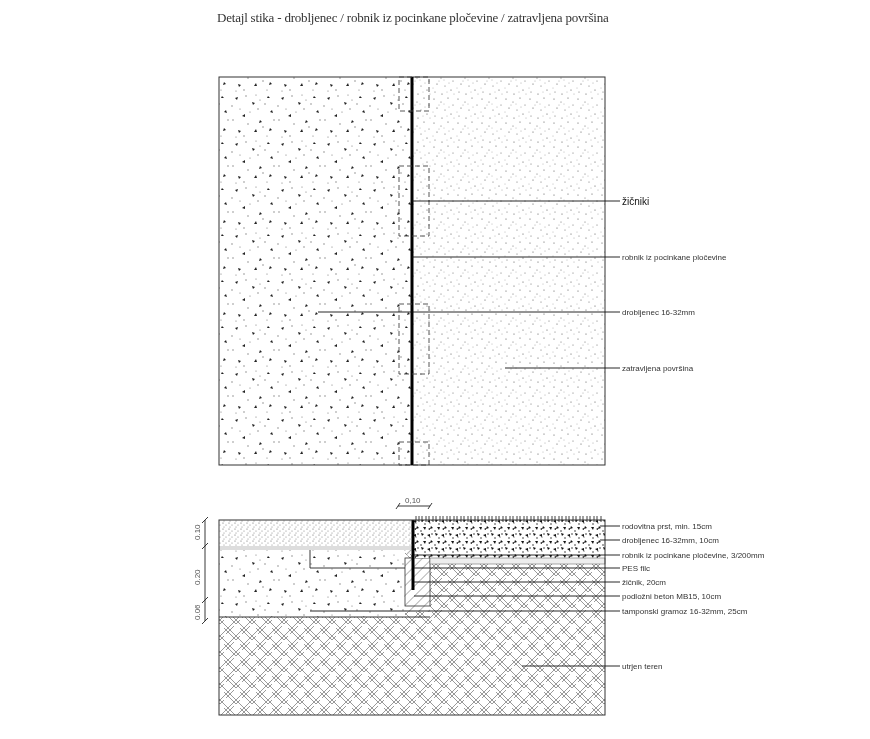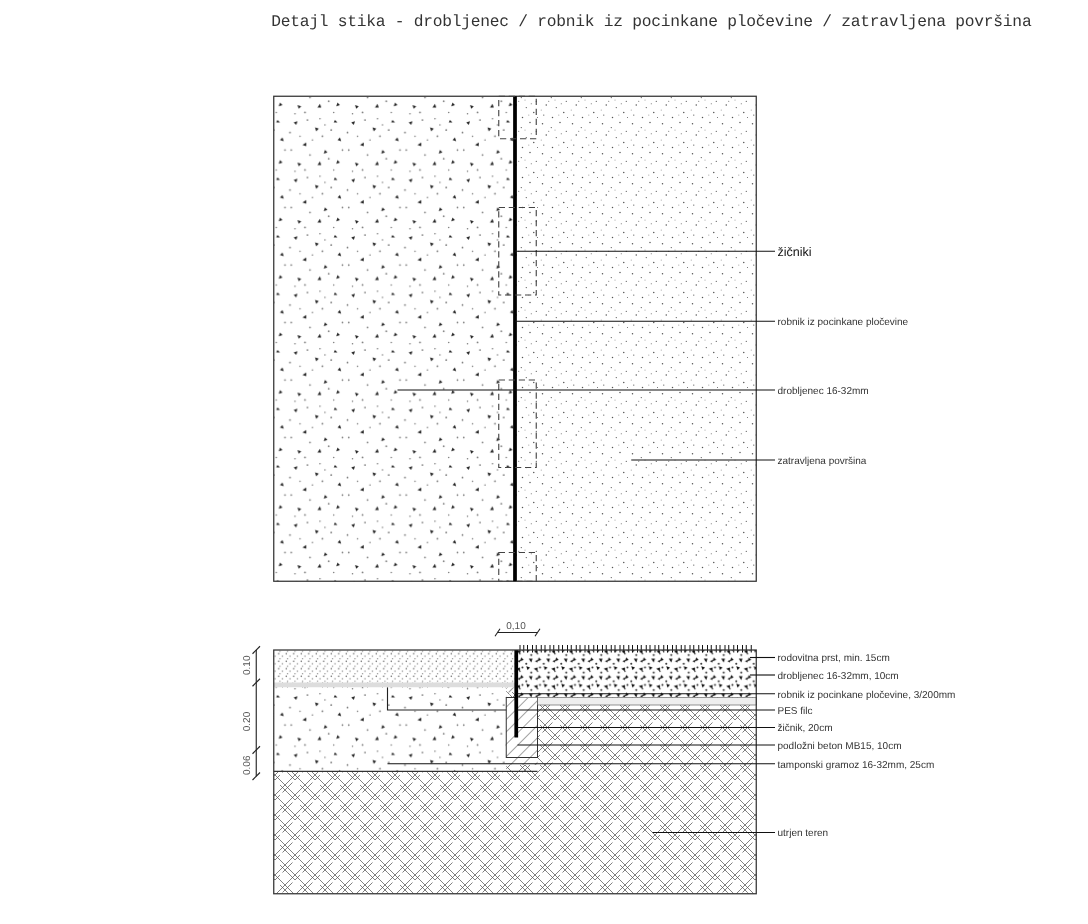"Detajl stika - drobljenec /" .title { font-family: Liberation Mono, monospace -> Liberation Serif, serif }
